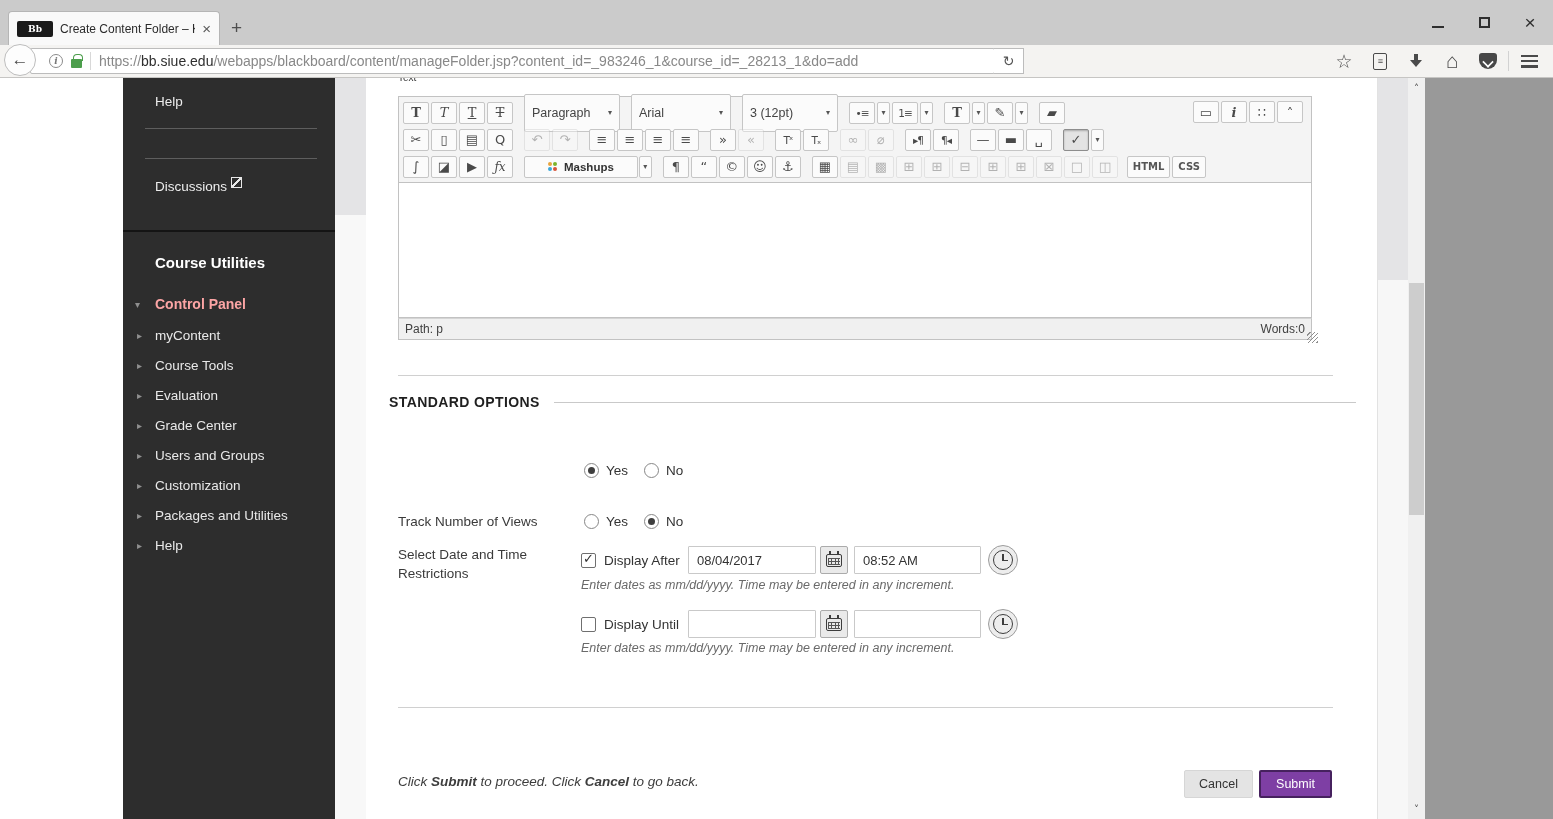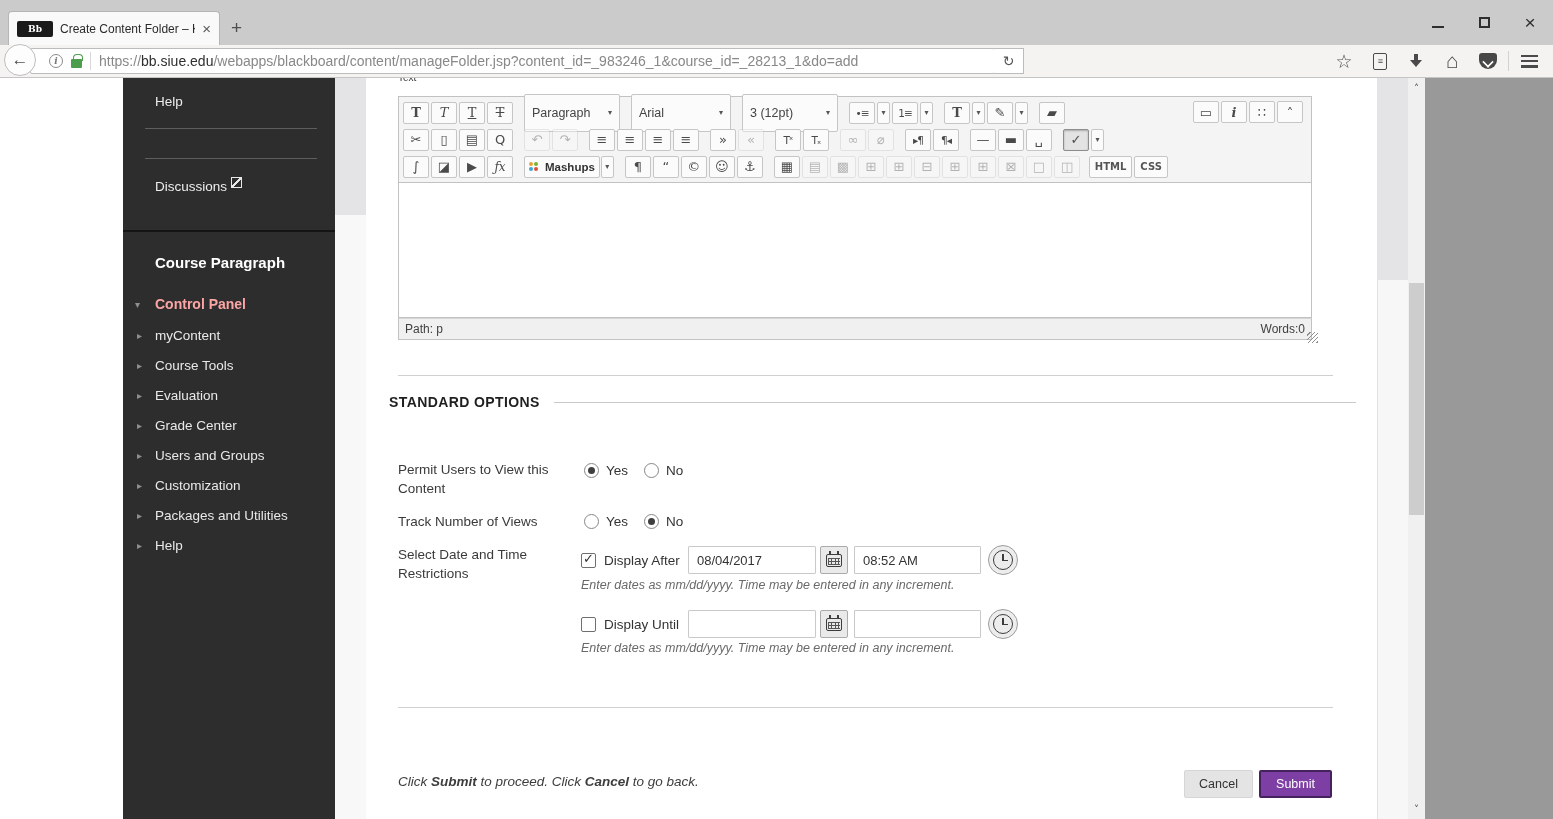"Mashups" .mash-btn { padding: 0 4px -> 0 23px }
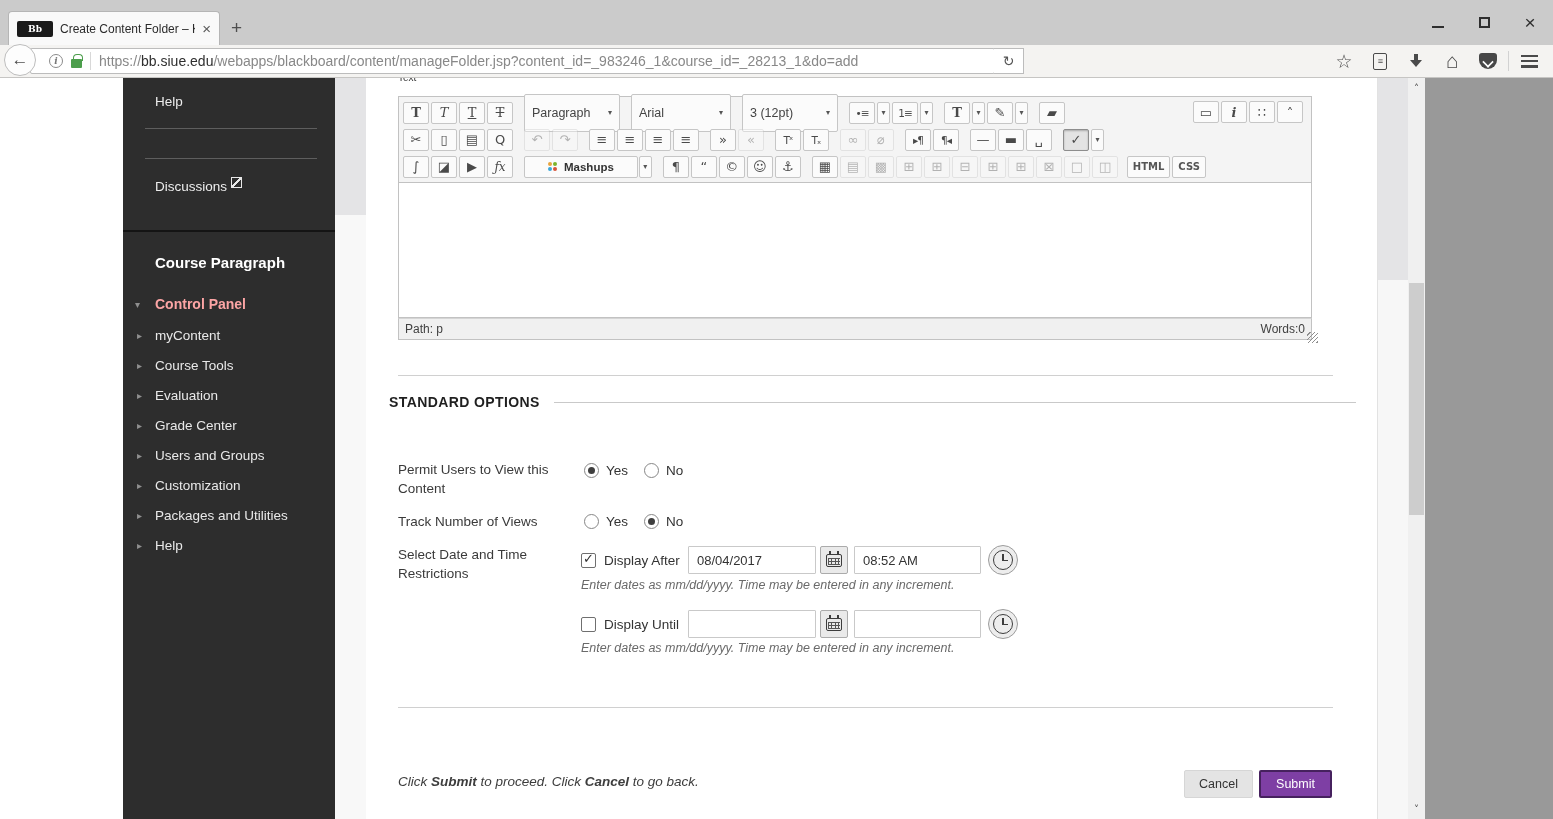"Course Paragraph" div.sb-cm { text: Paragraph -> Utilities }
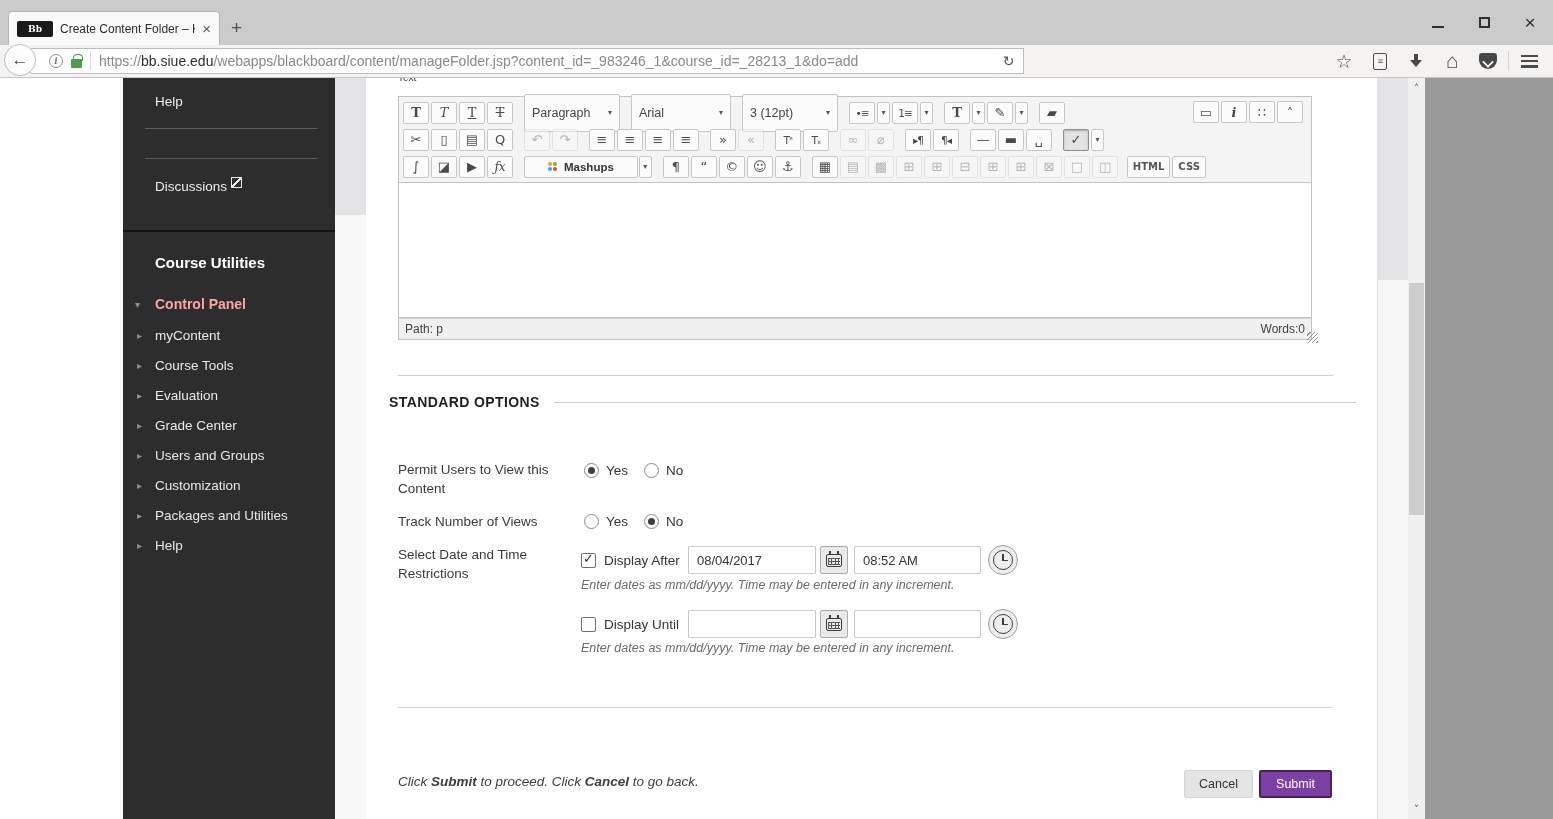"Permit Users to View this" div.frm-label { html: <div>Permit Users to View this Content</div> -> none }
